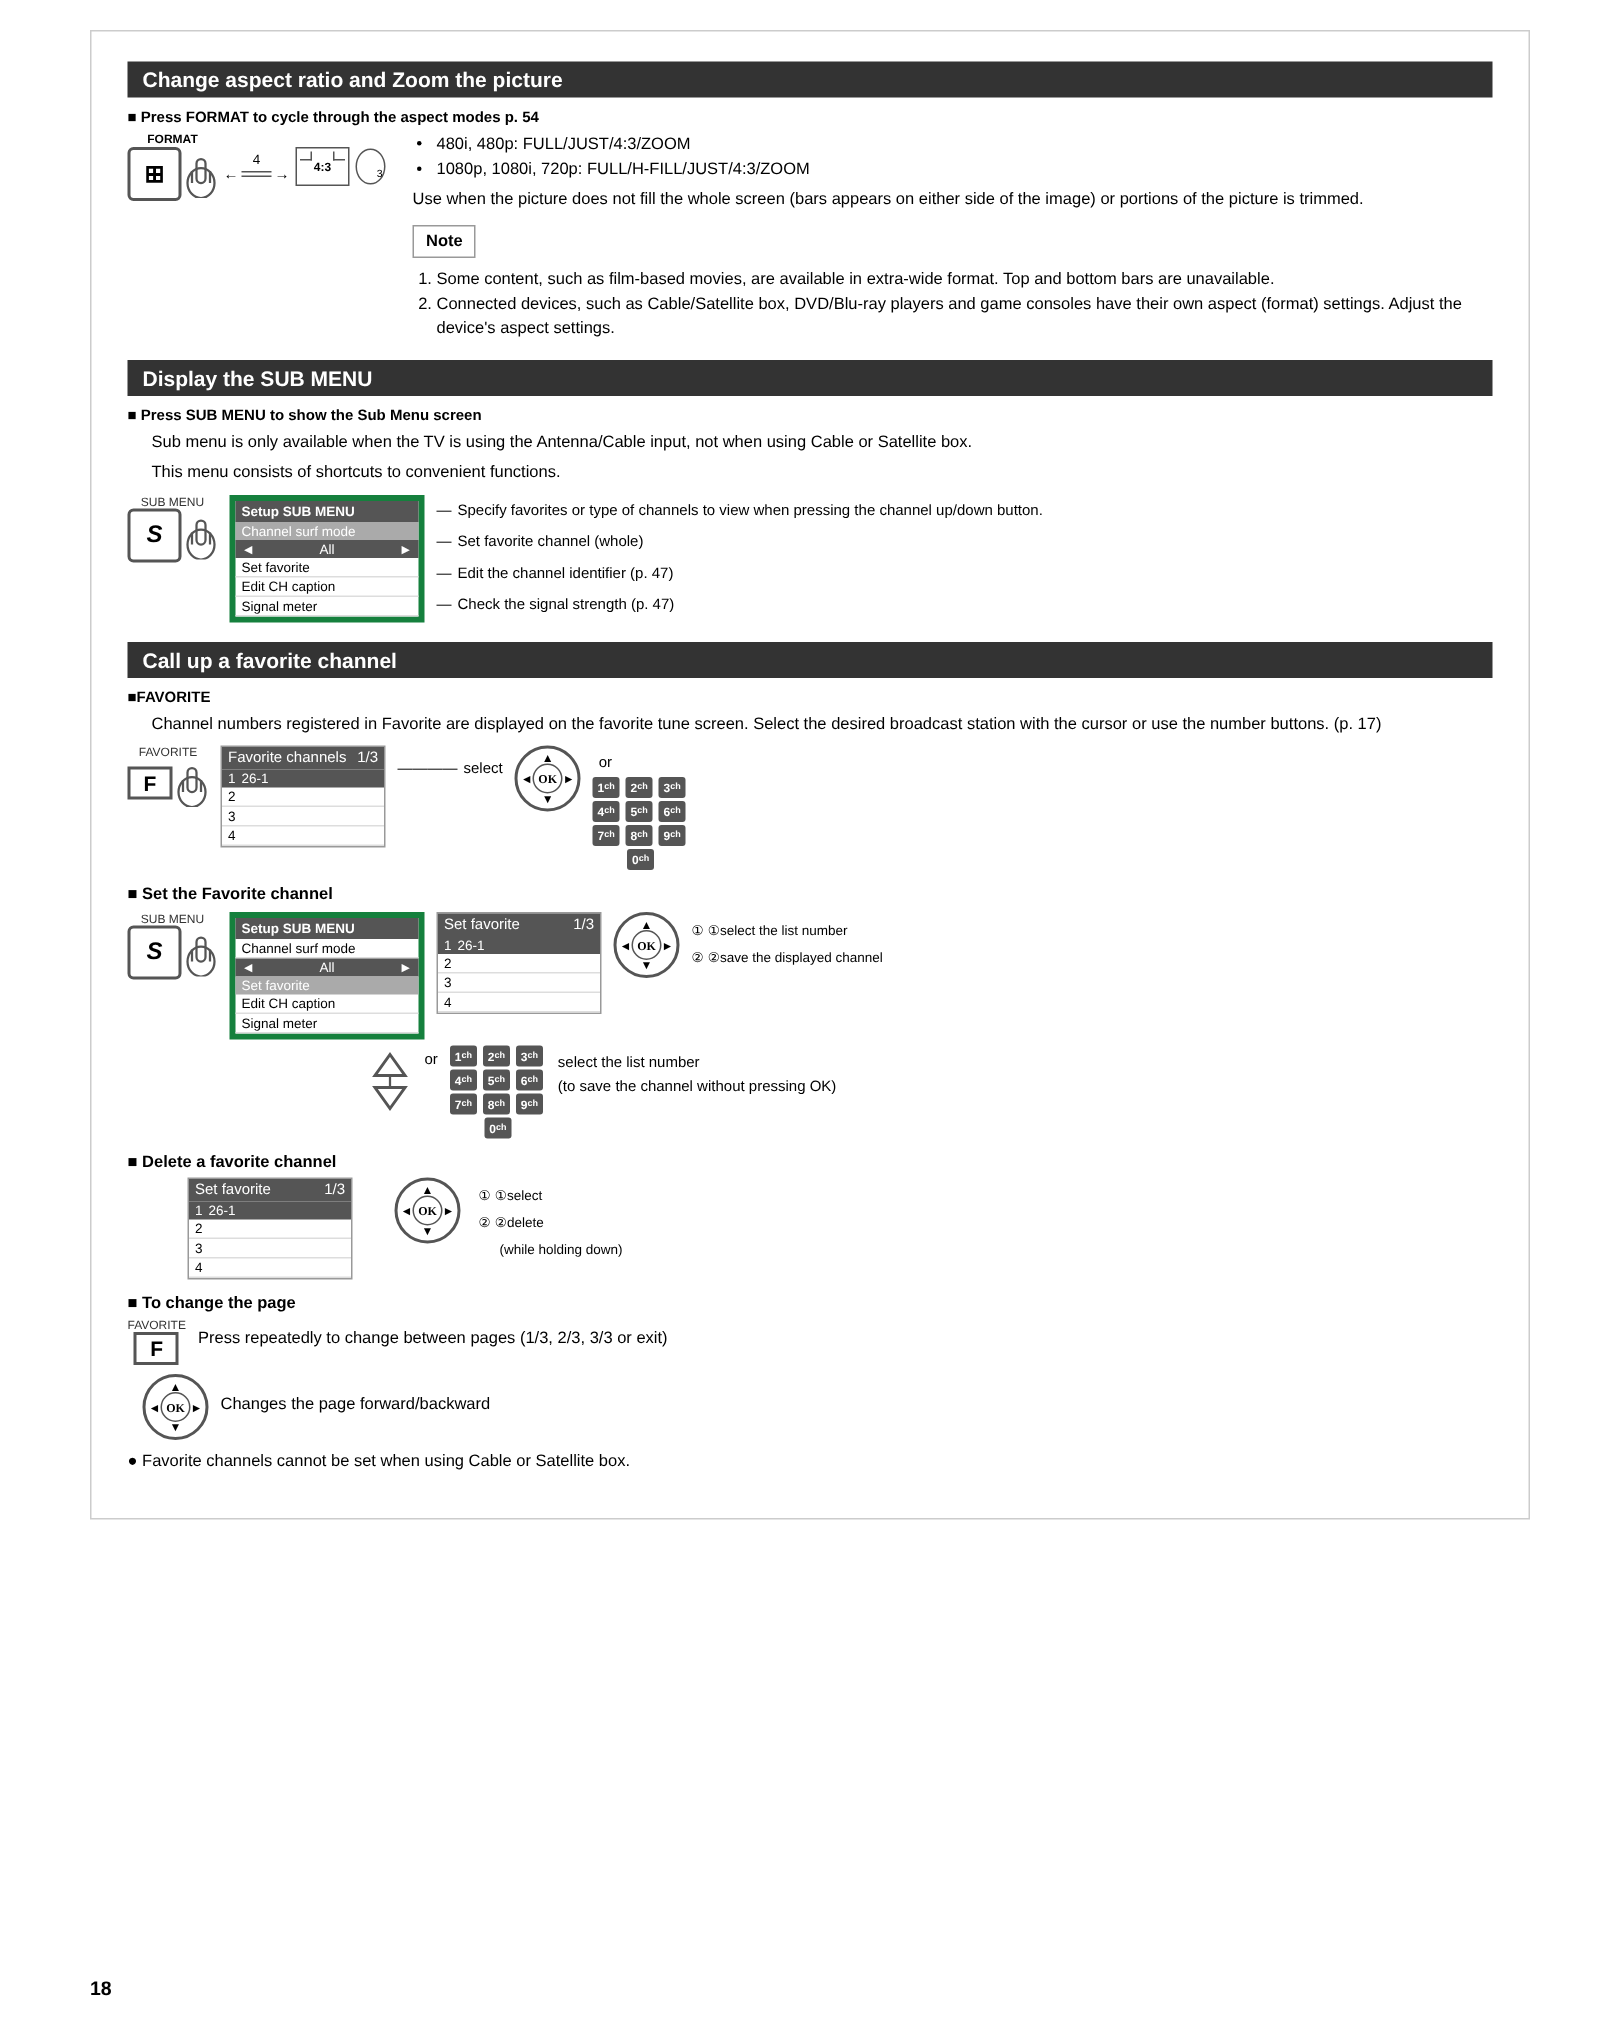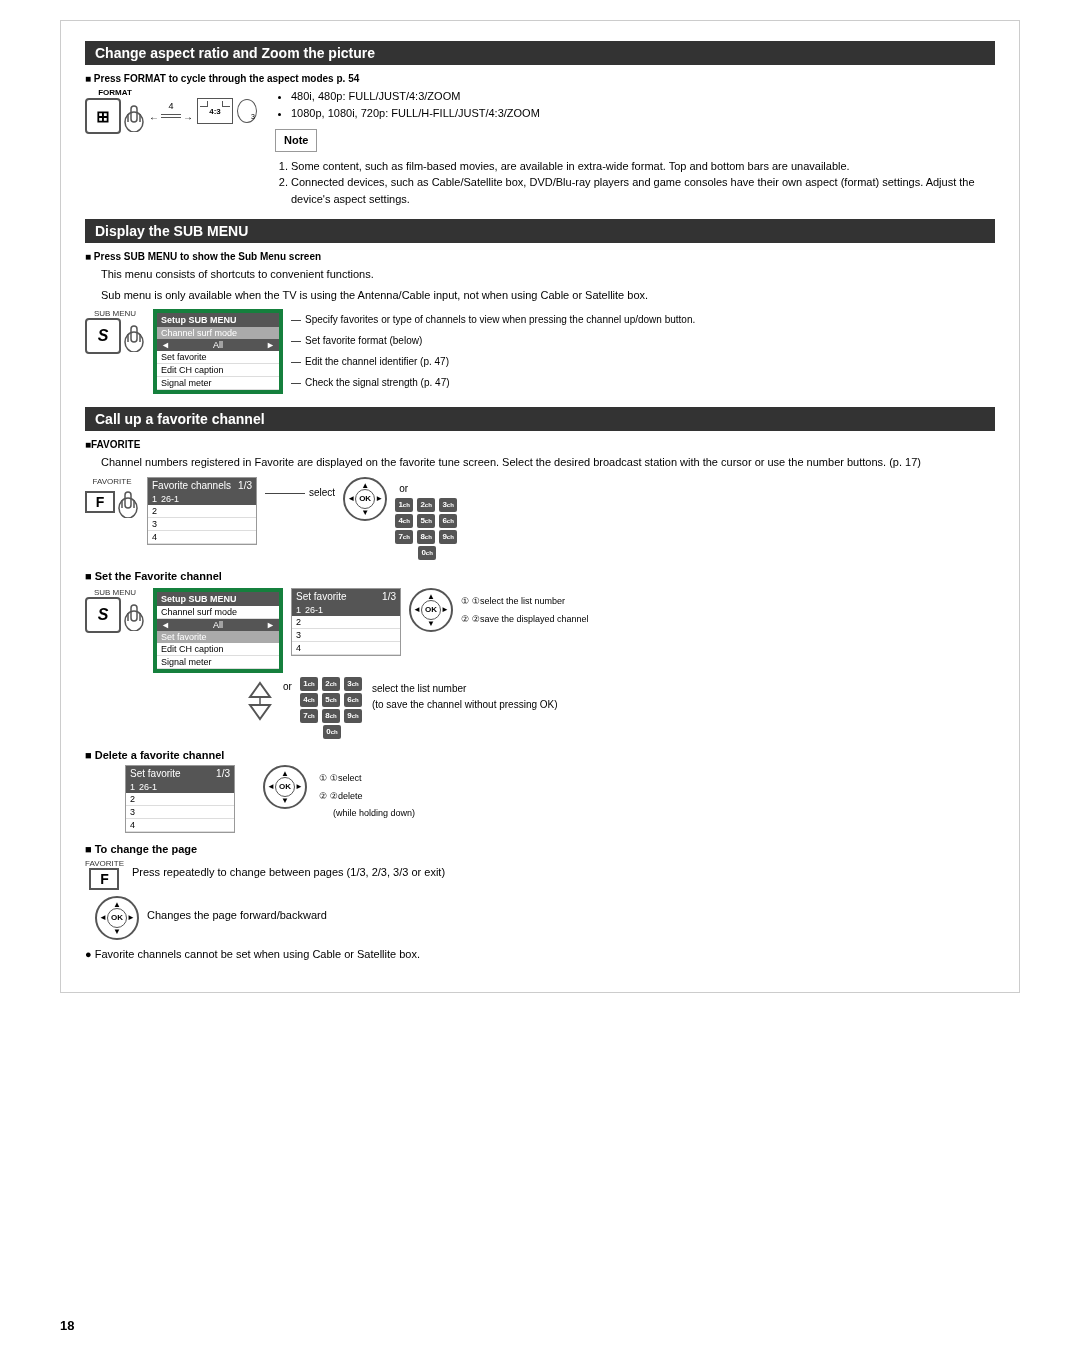"Use when the picture does" p.text-block { html: none -> <p>Use when the picture does not fill the whole screen (bars appears on either side of the image) or portions of the picture is trimmed.</p> }
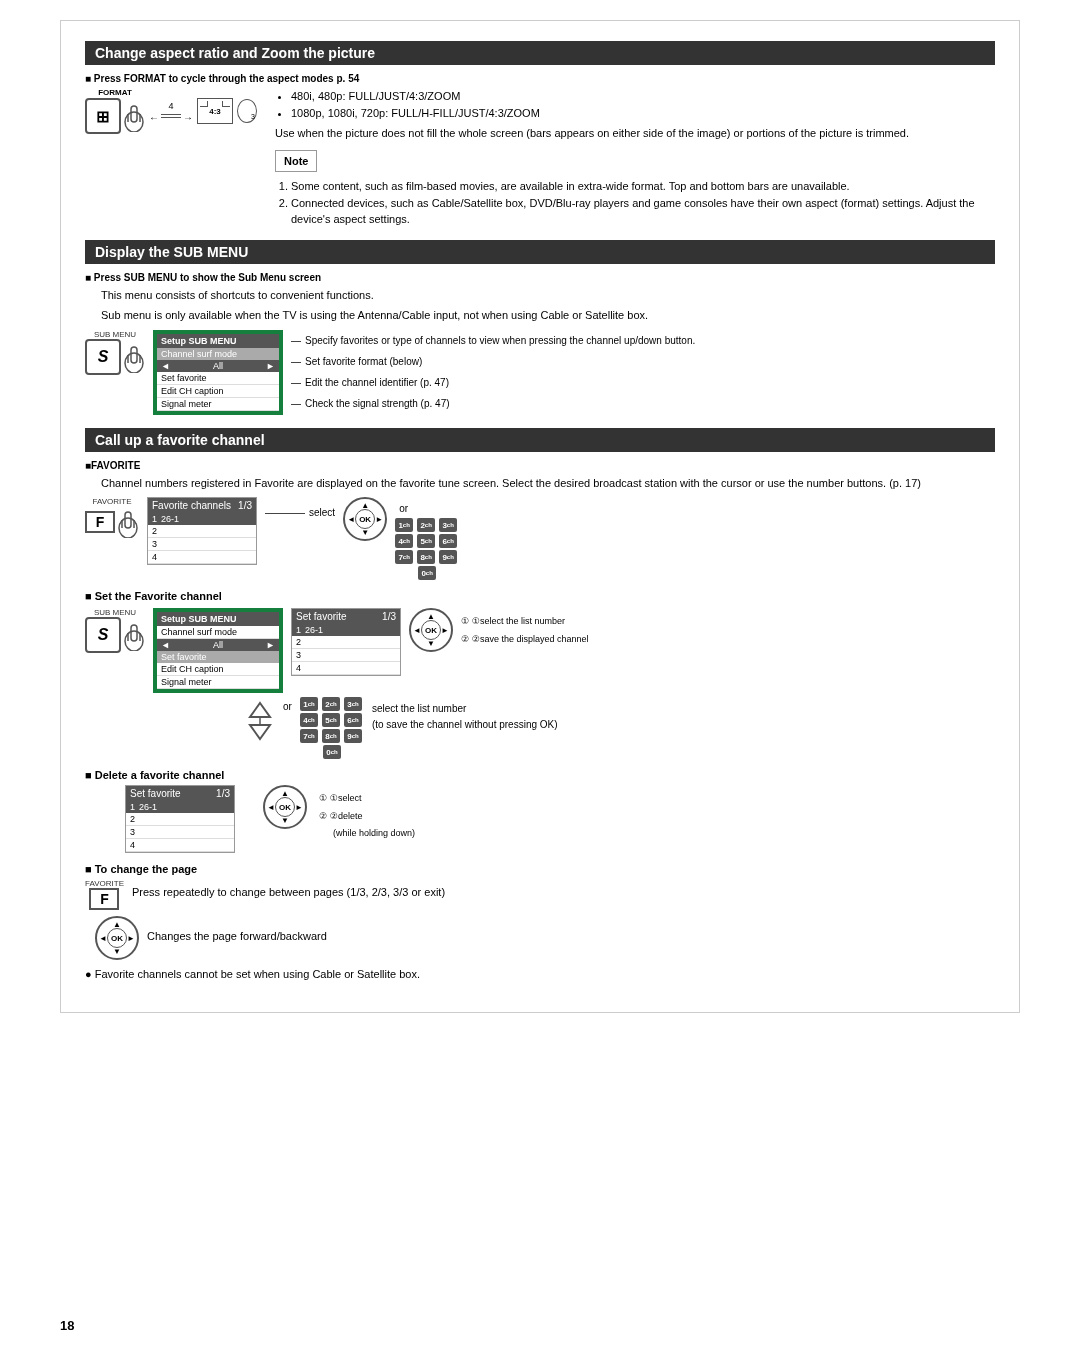"This menu consists of shortcuts" p.text-block { order: before "Sub menu is only available" -> after "Sub menu is only available" }
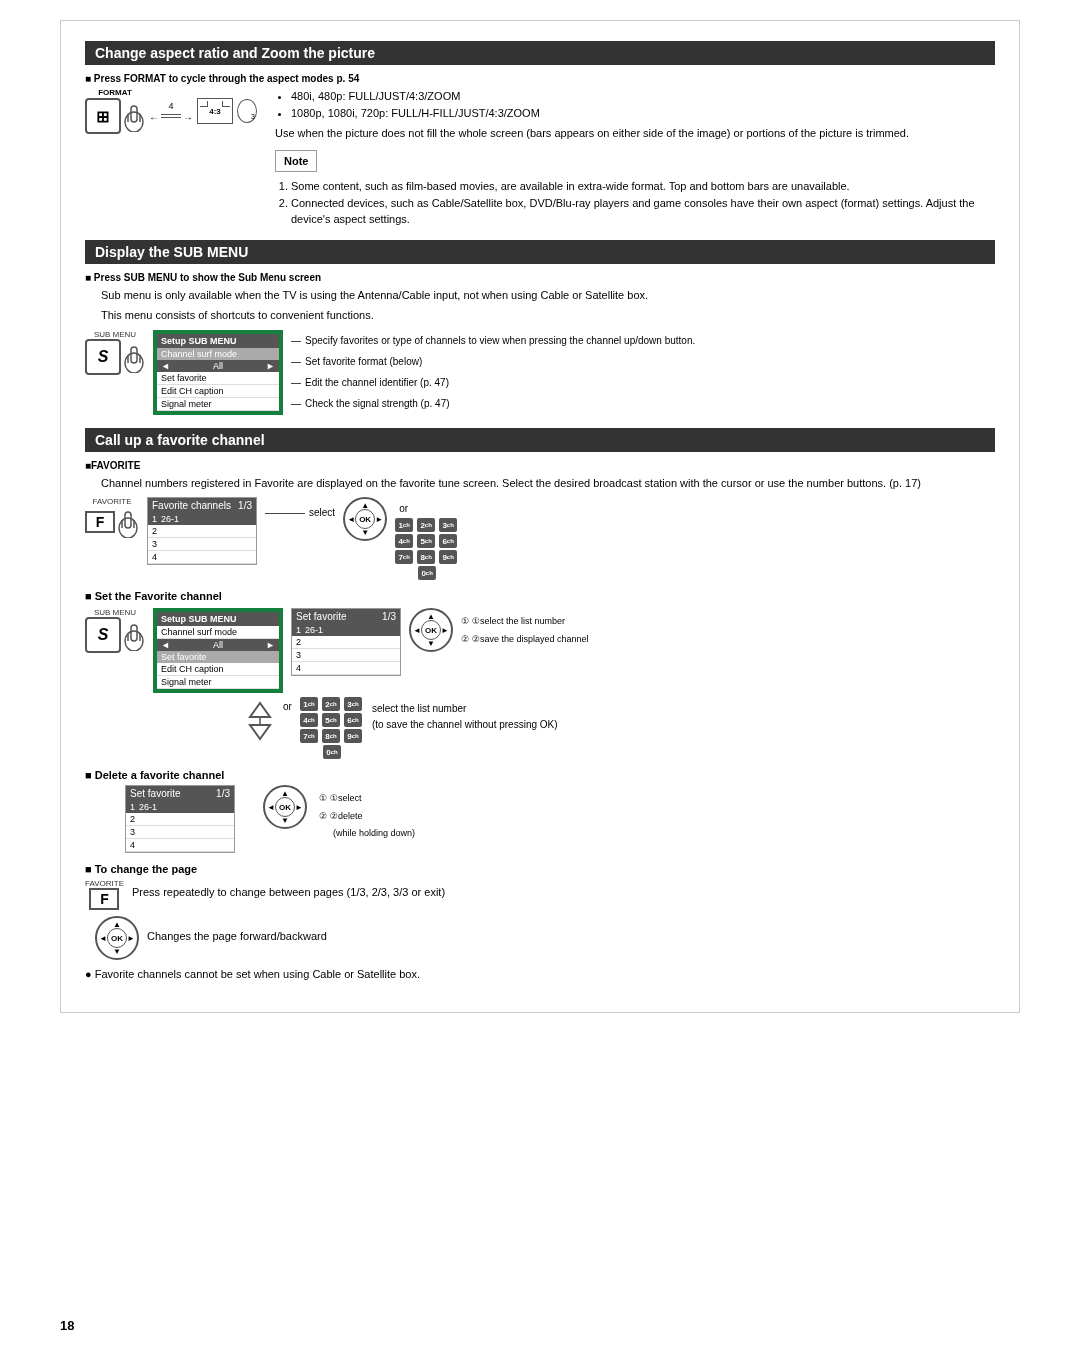"Set favorite format (below)" span { text: format (below -> channel (whole }
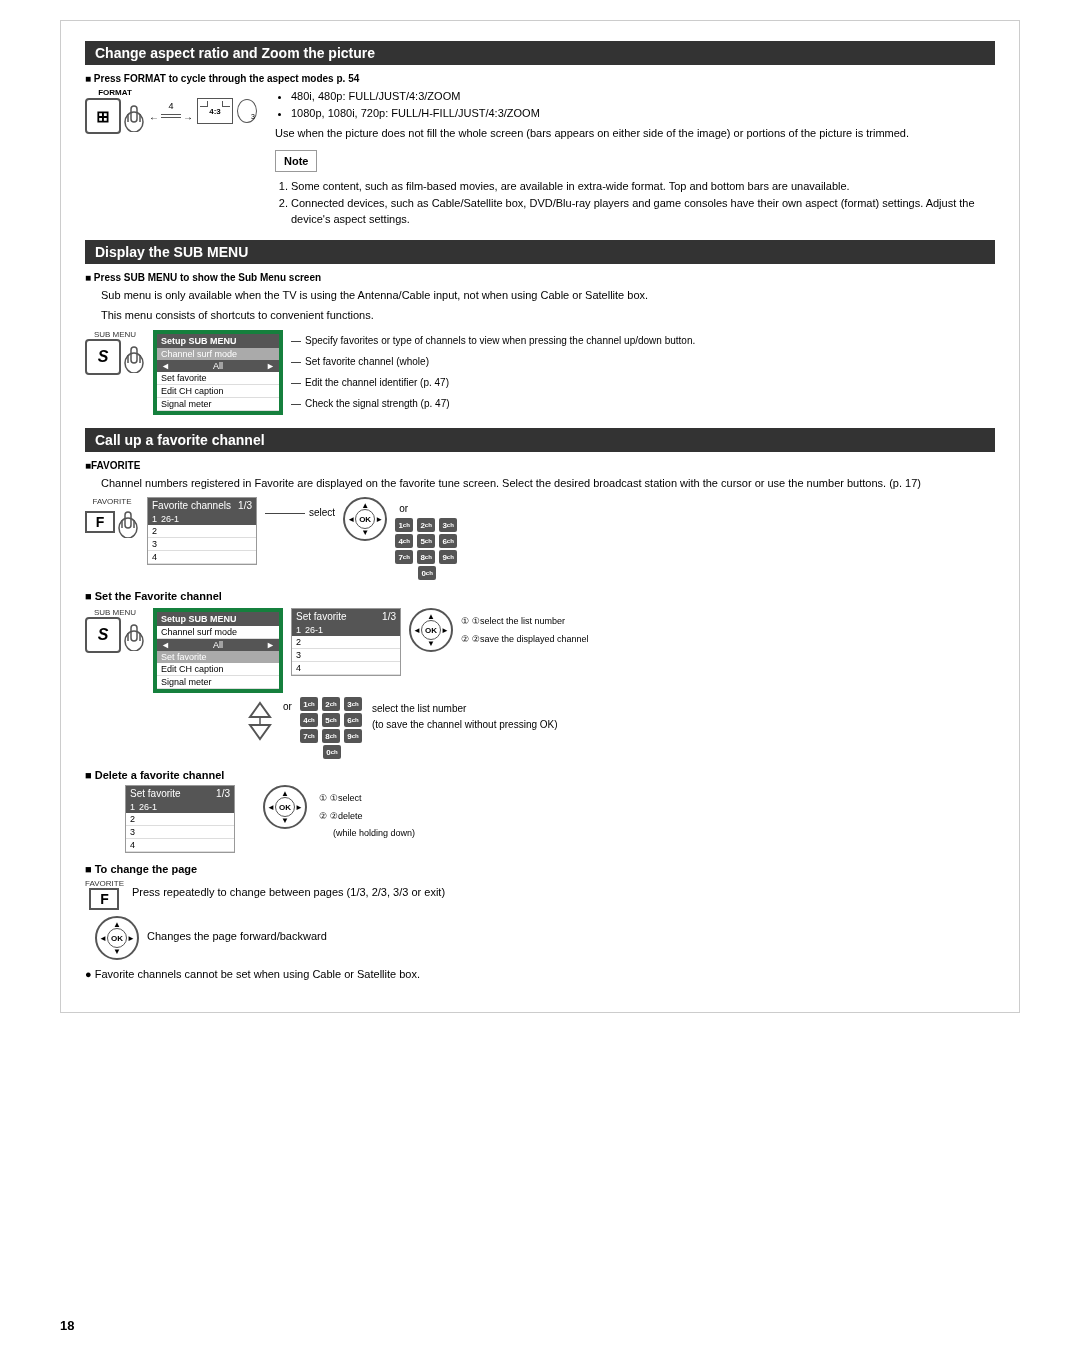"OK" .ok-btn-inner { font-family: none -> Liberation Serif, serif }
